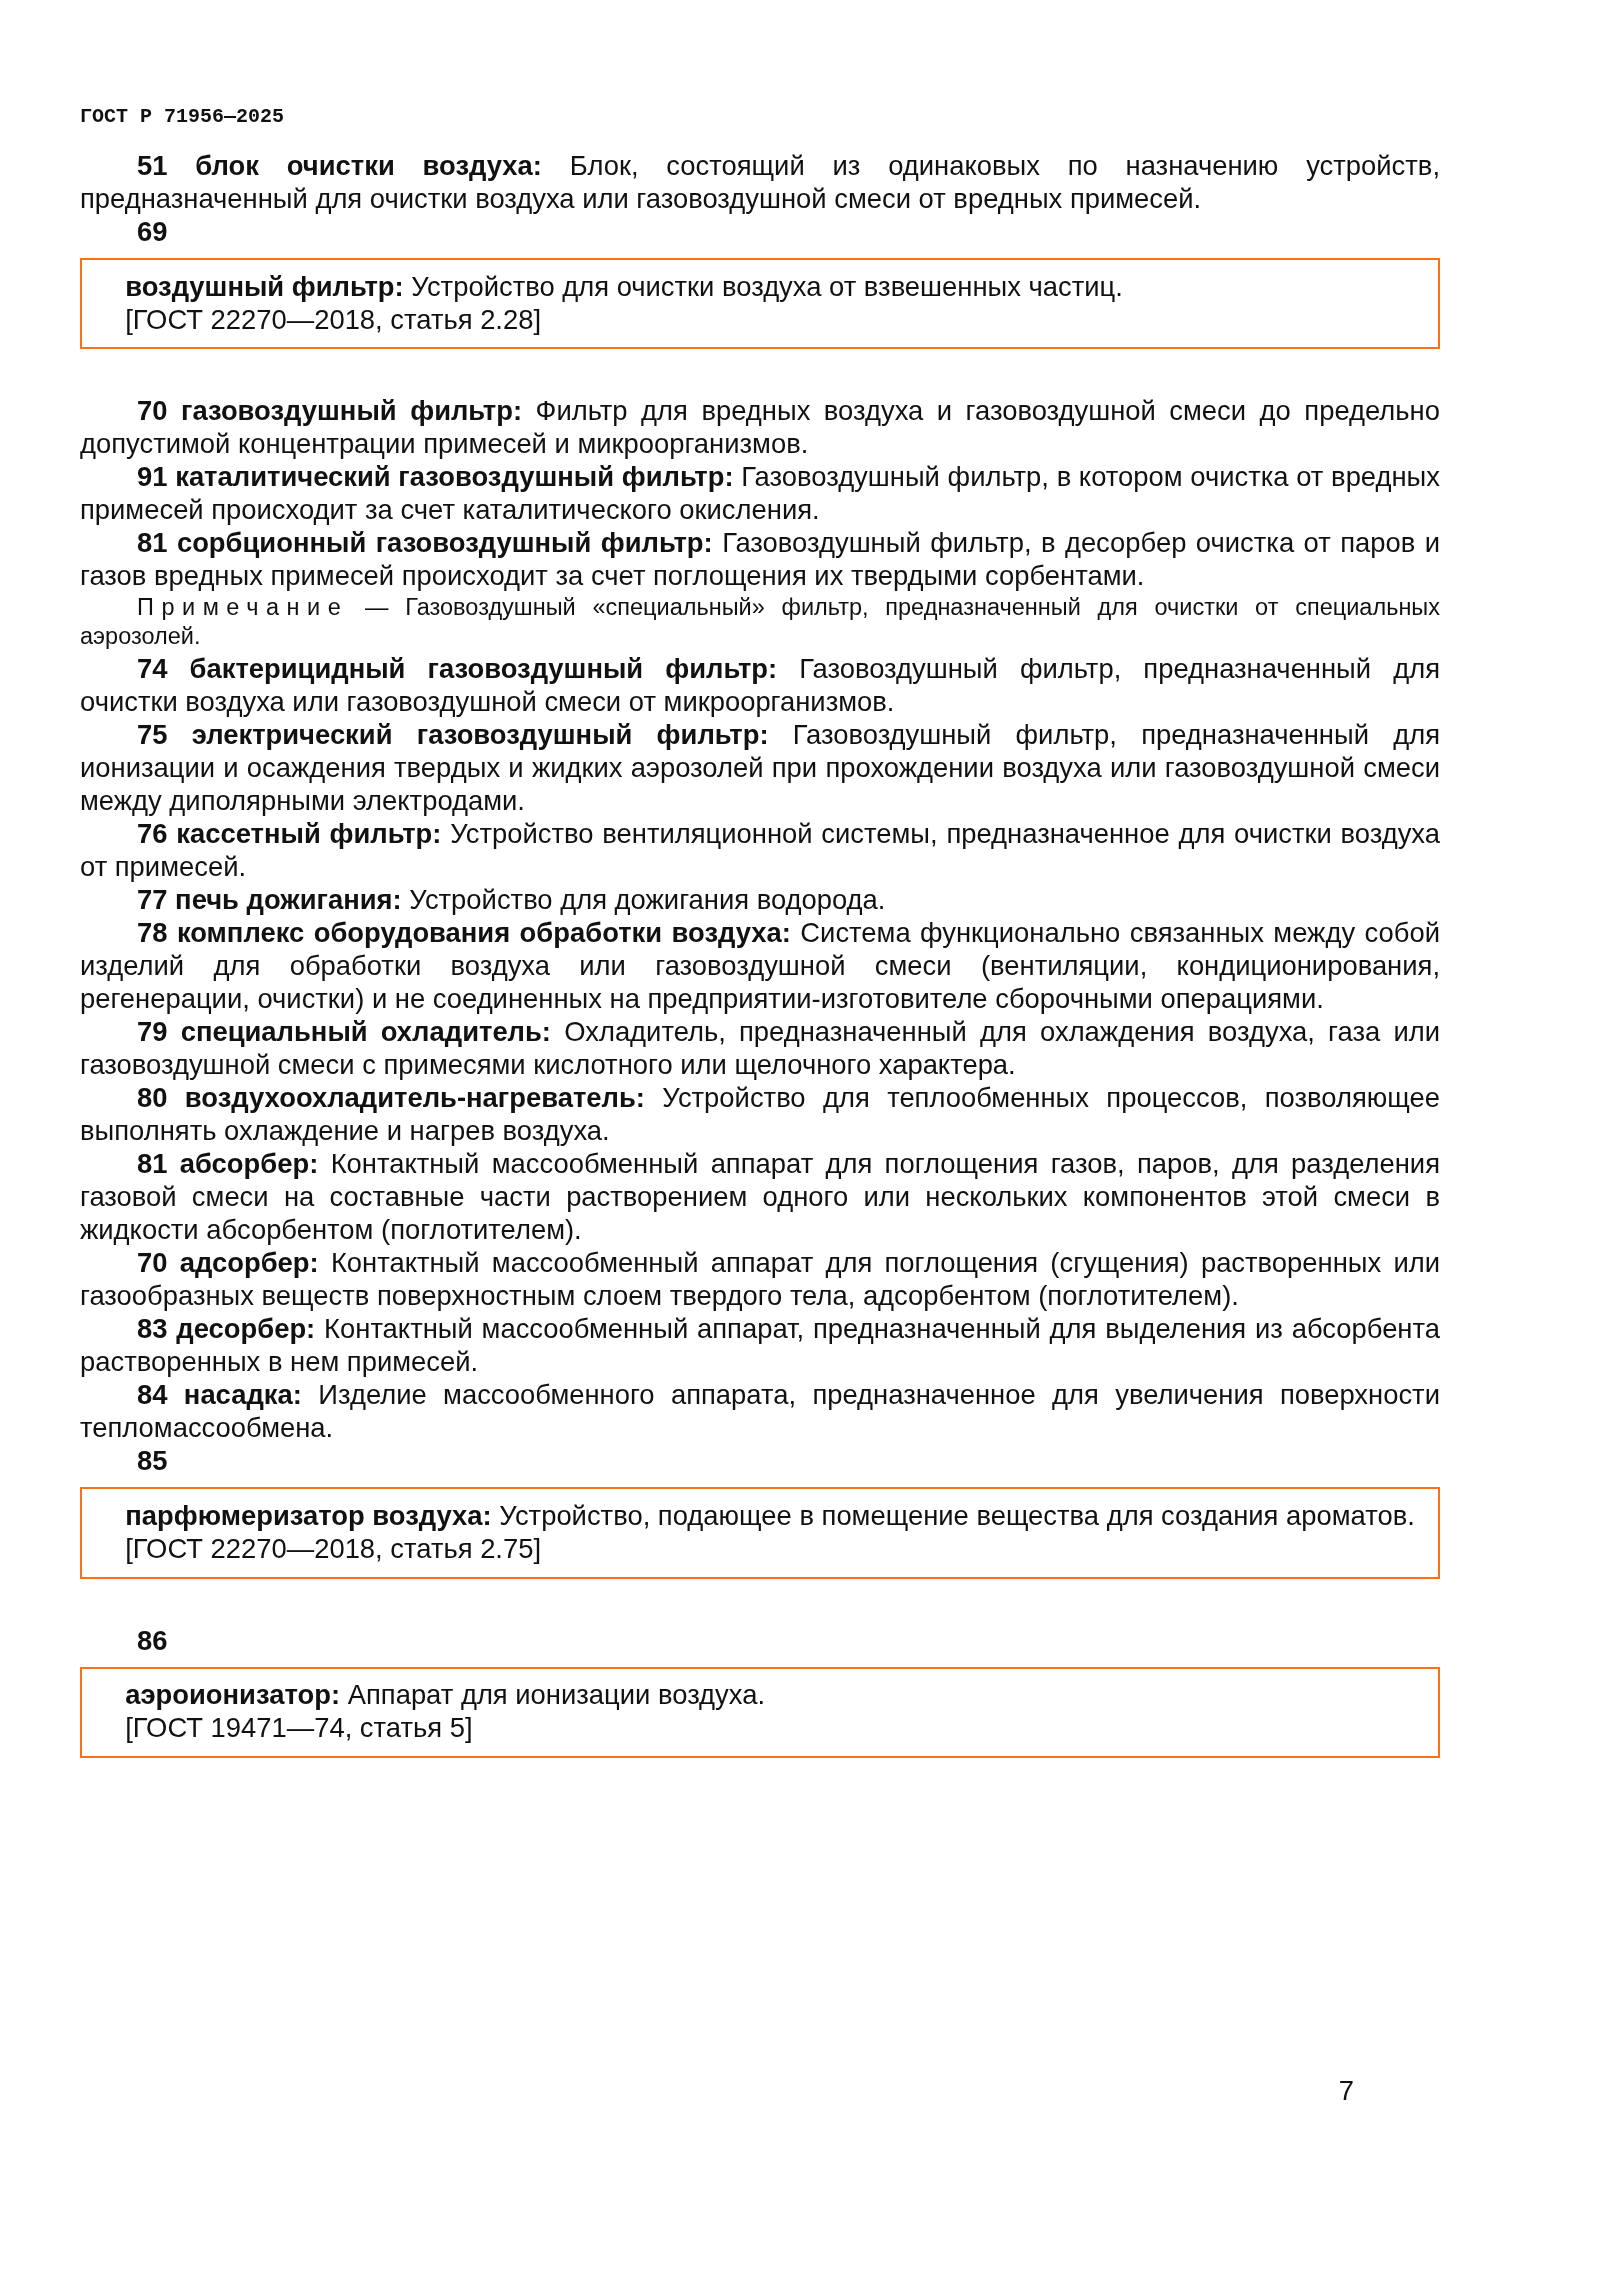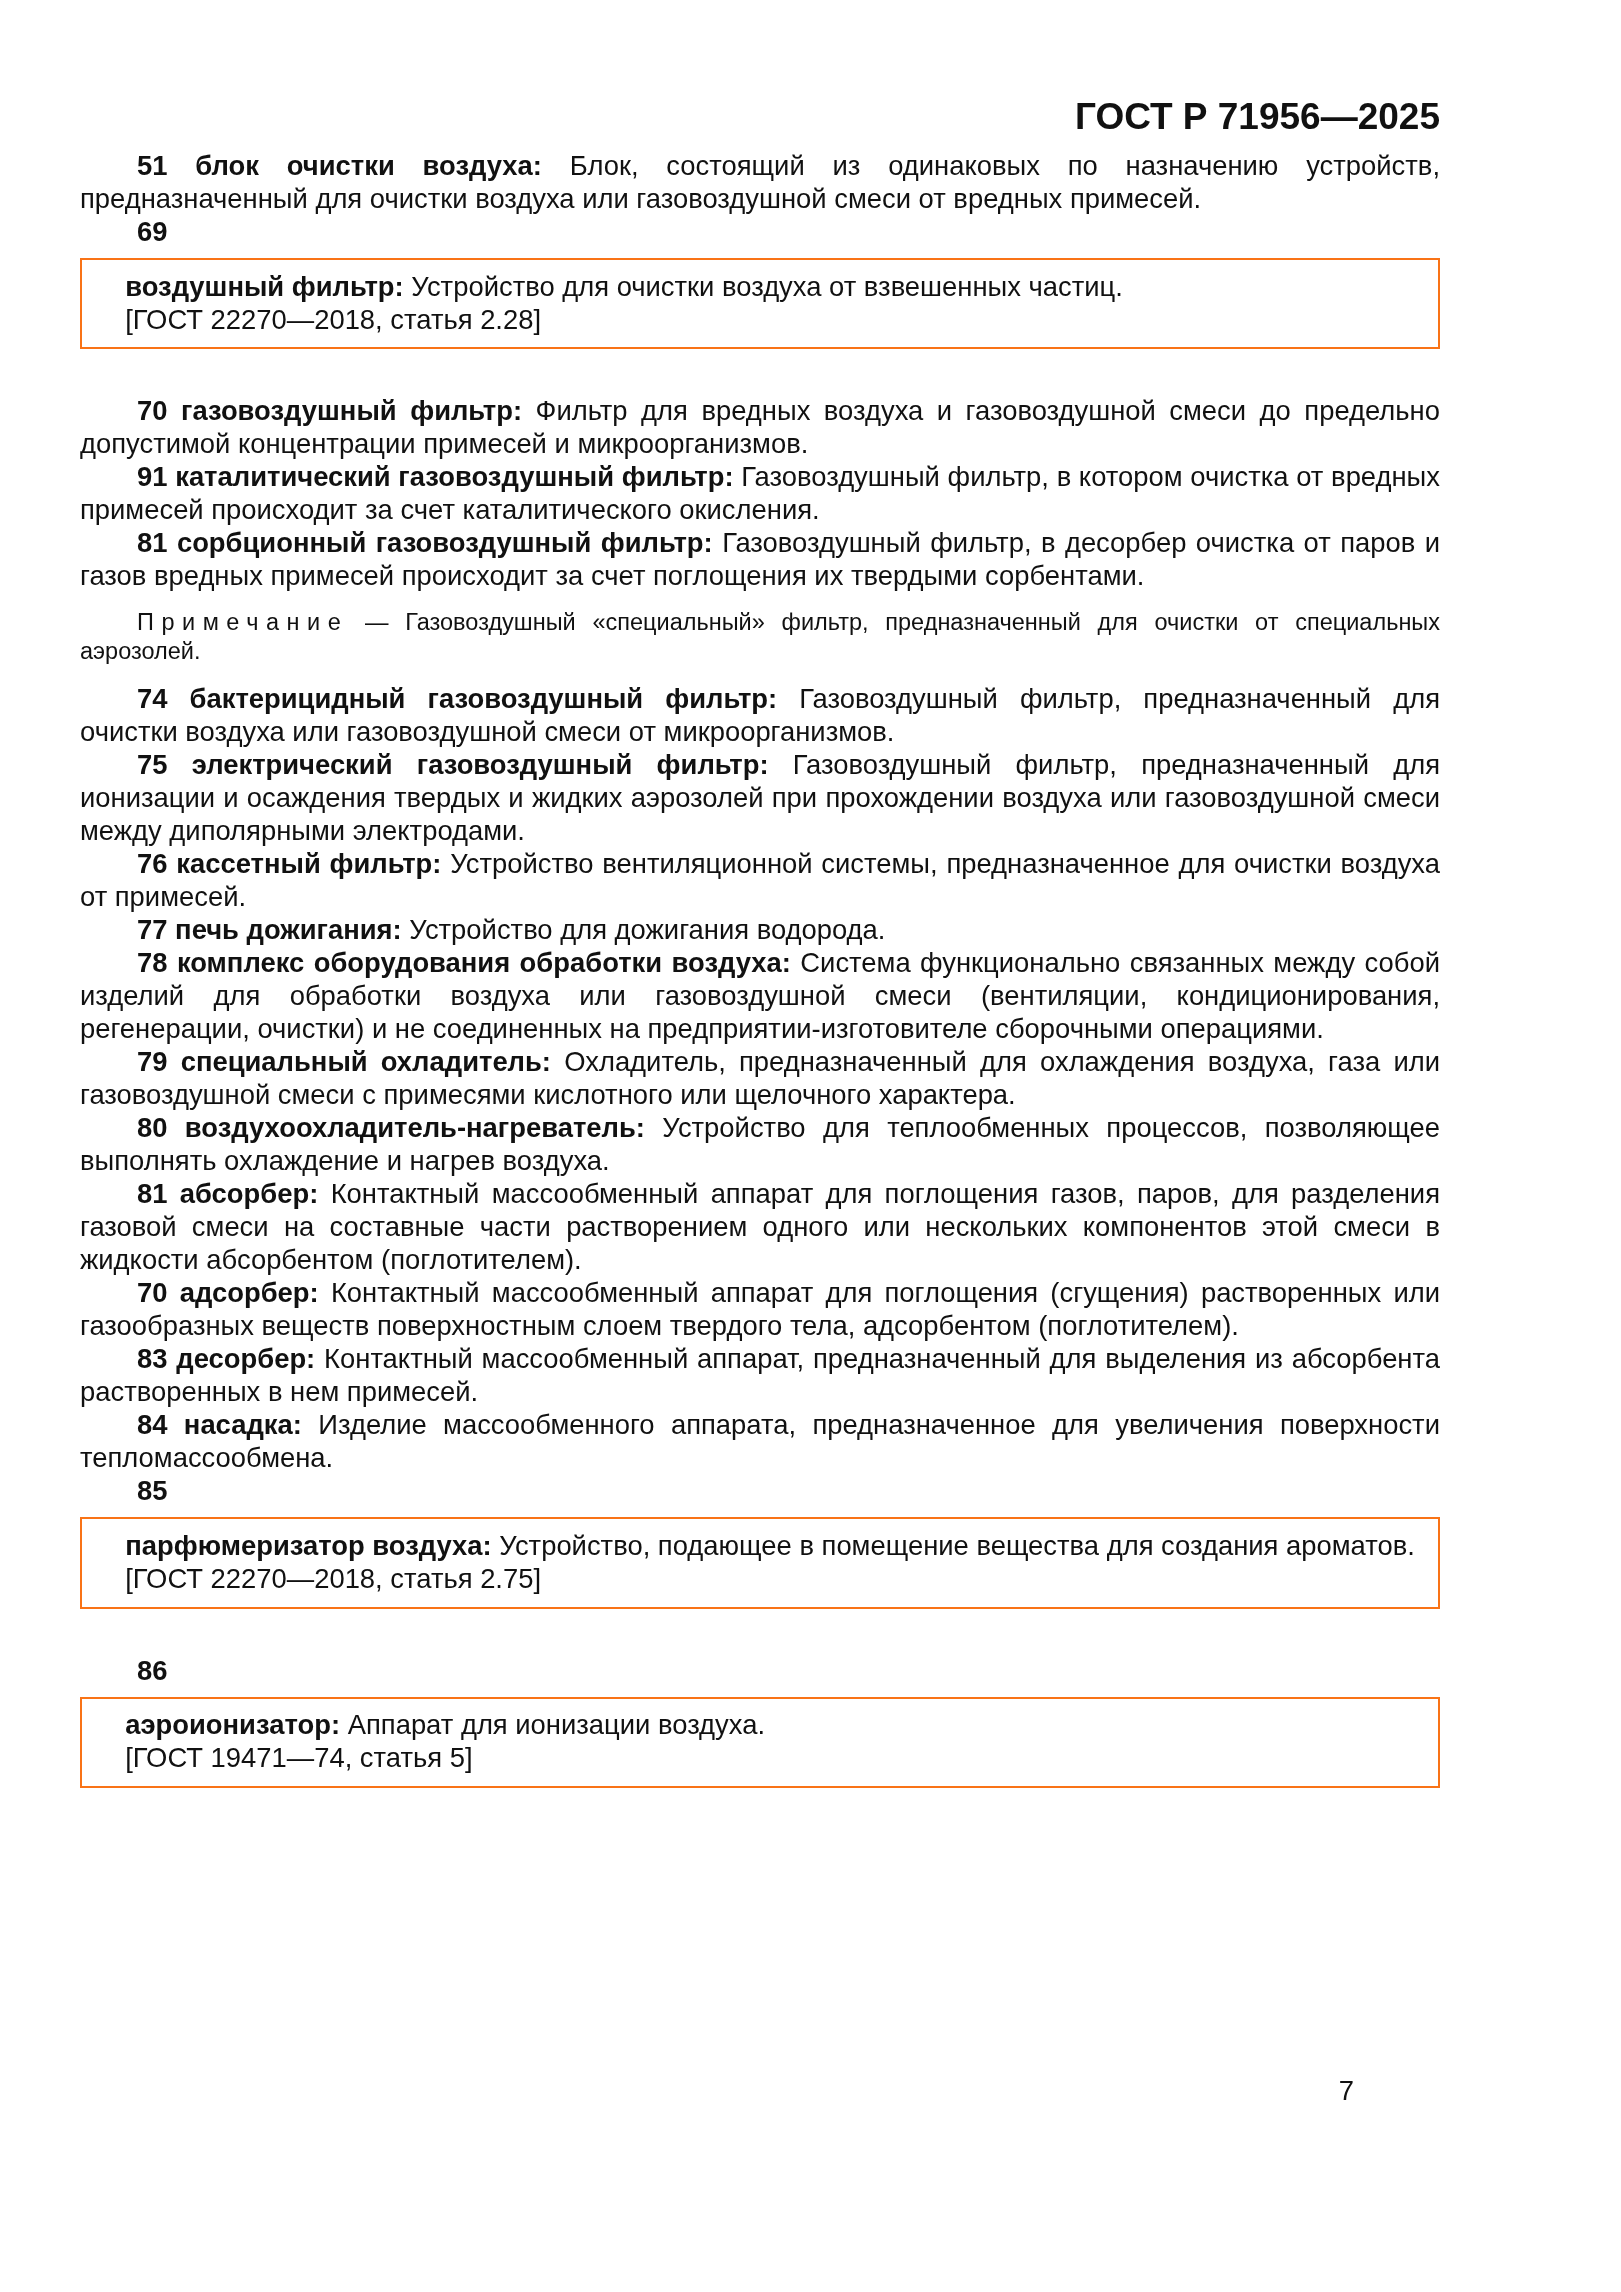"ГОСТ Р 71956—2025" .header { font-family: none -> Liberation Mono, monospace; font-size: 37px -> 20px; text-align: right -> none }
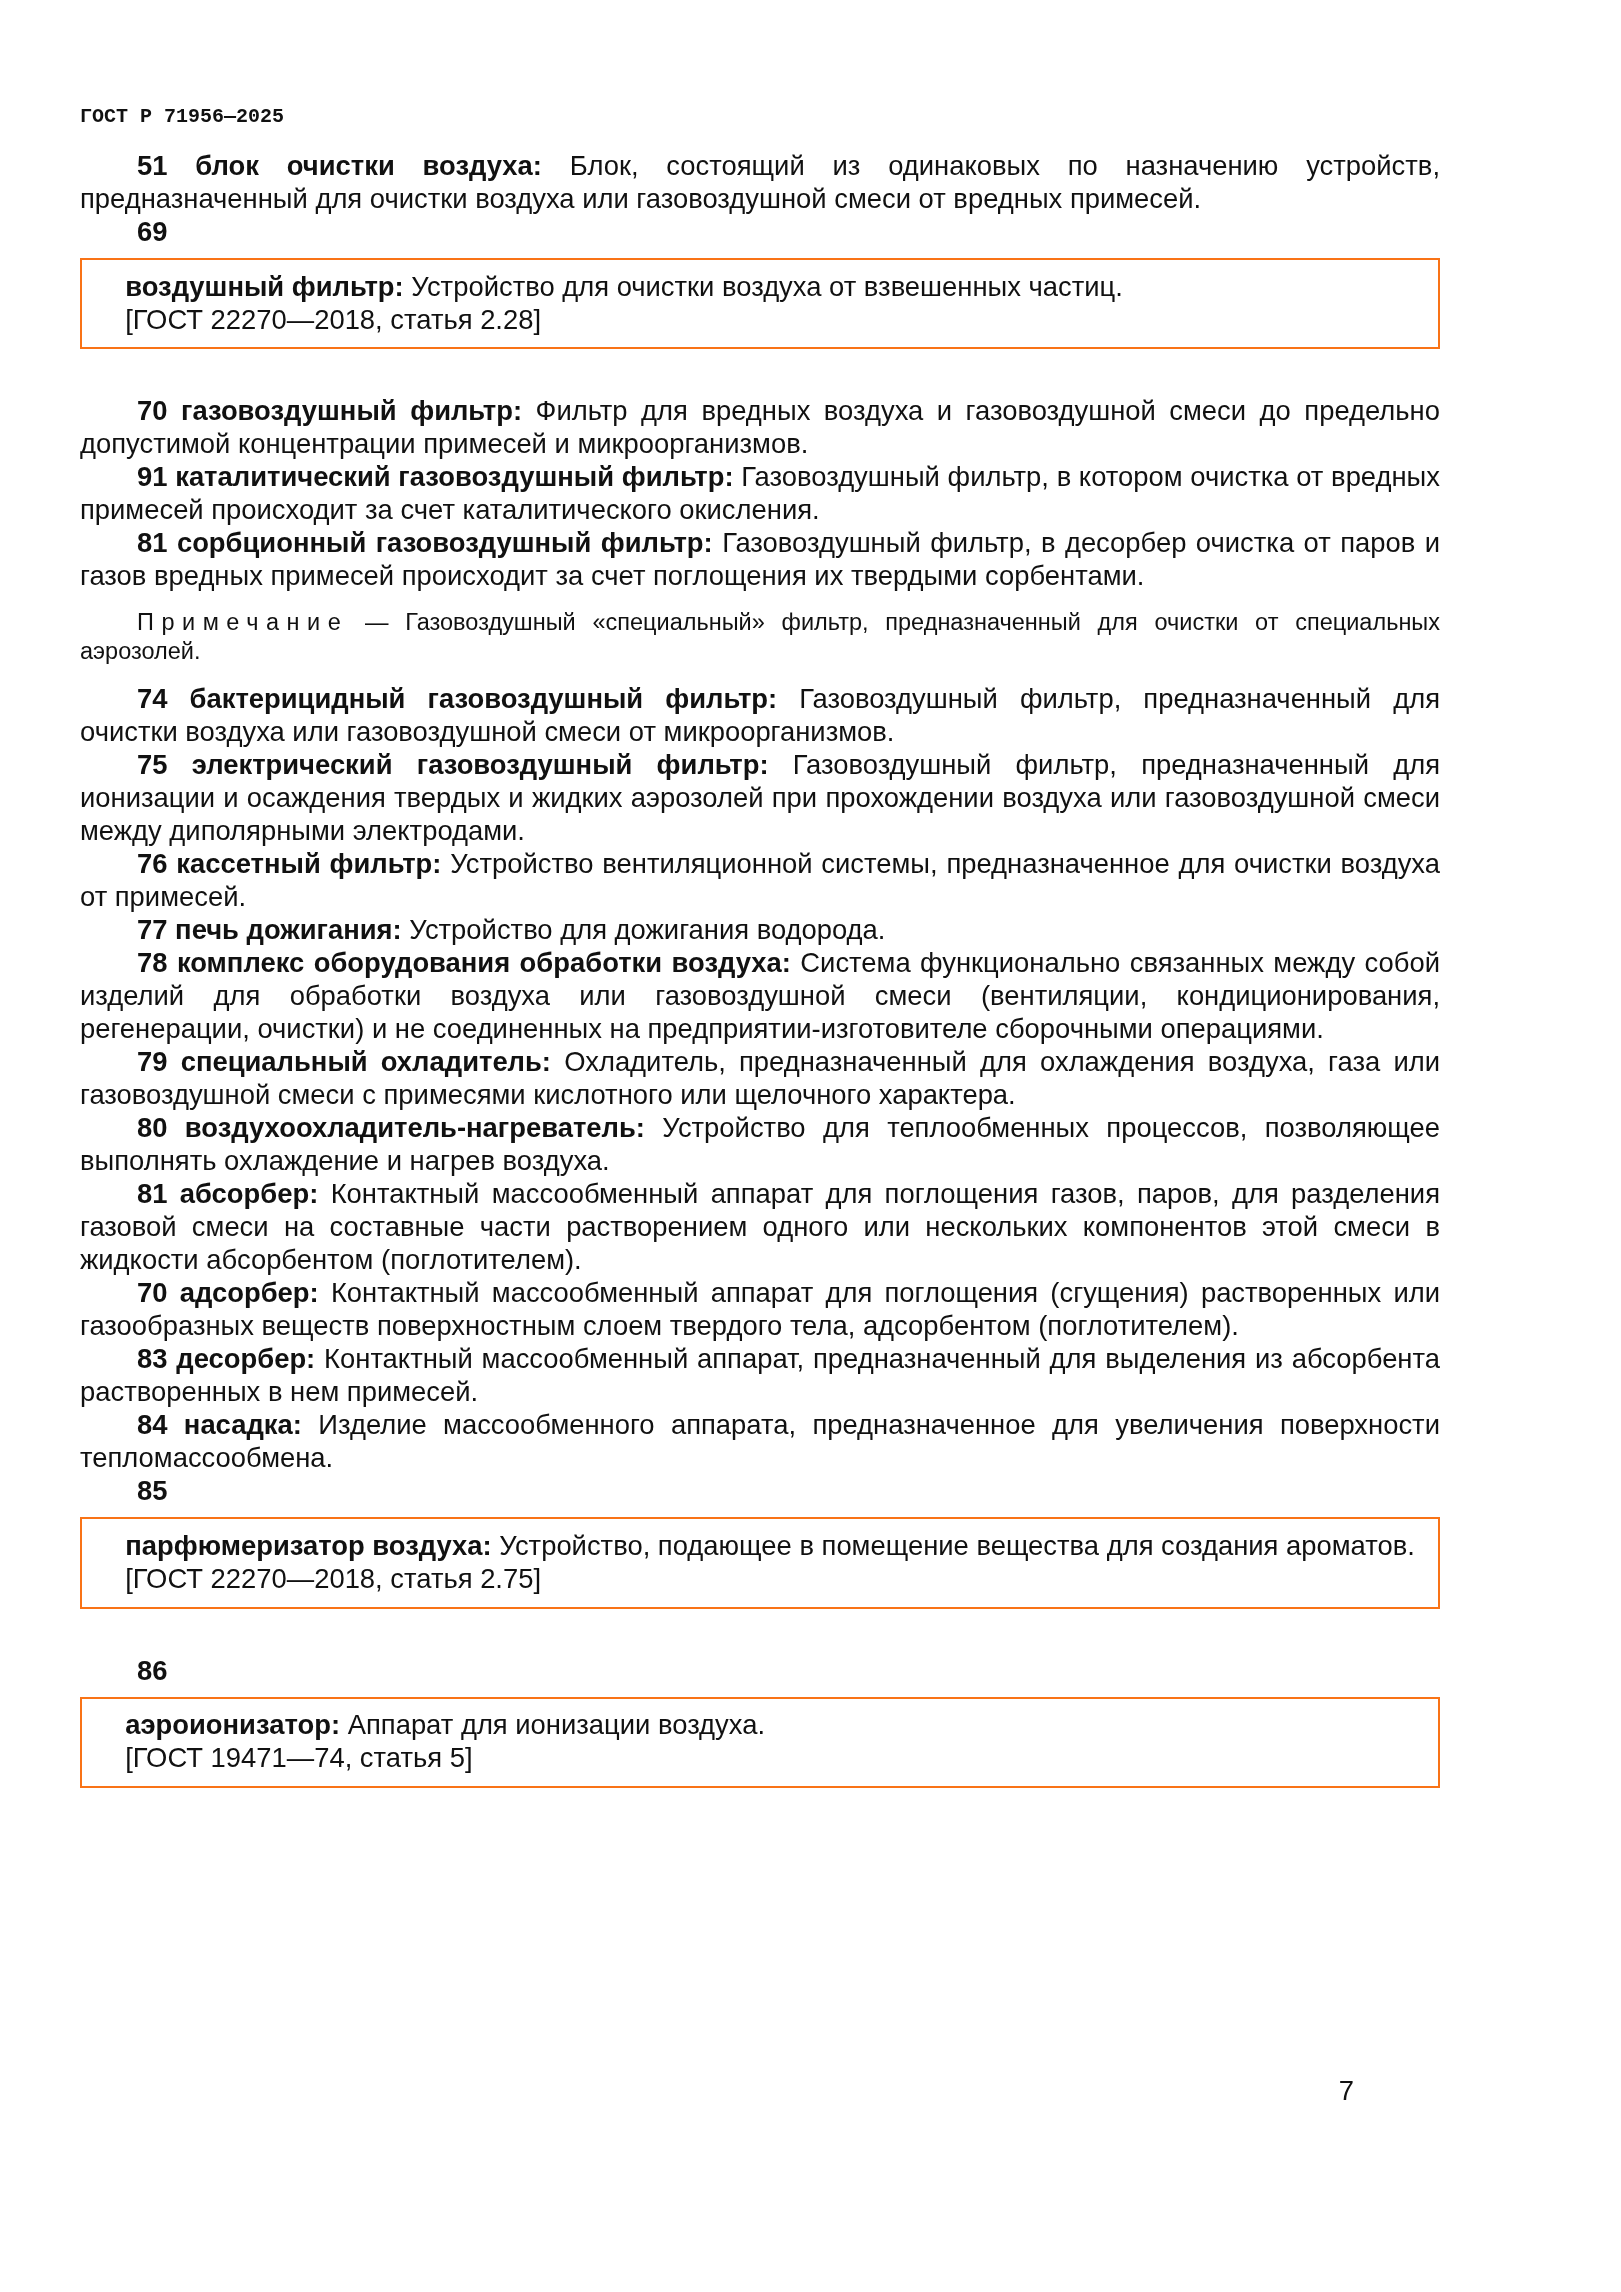"Примечание — Газовоздушный «специальный»" .note { margin: 16px 0 -> 1px 0 }
